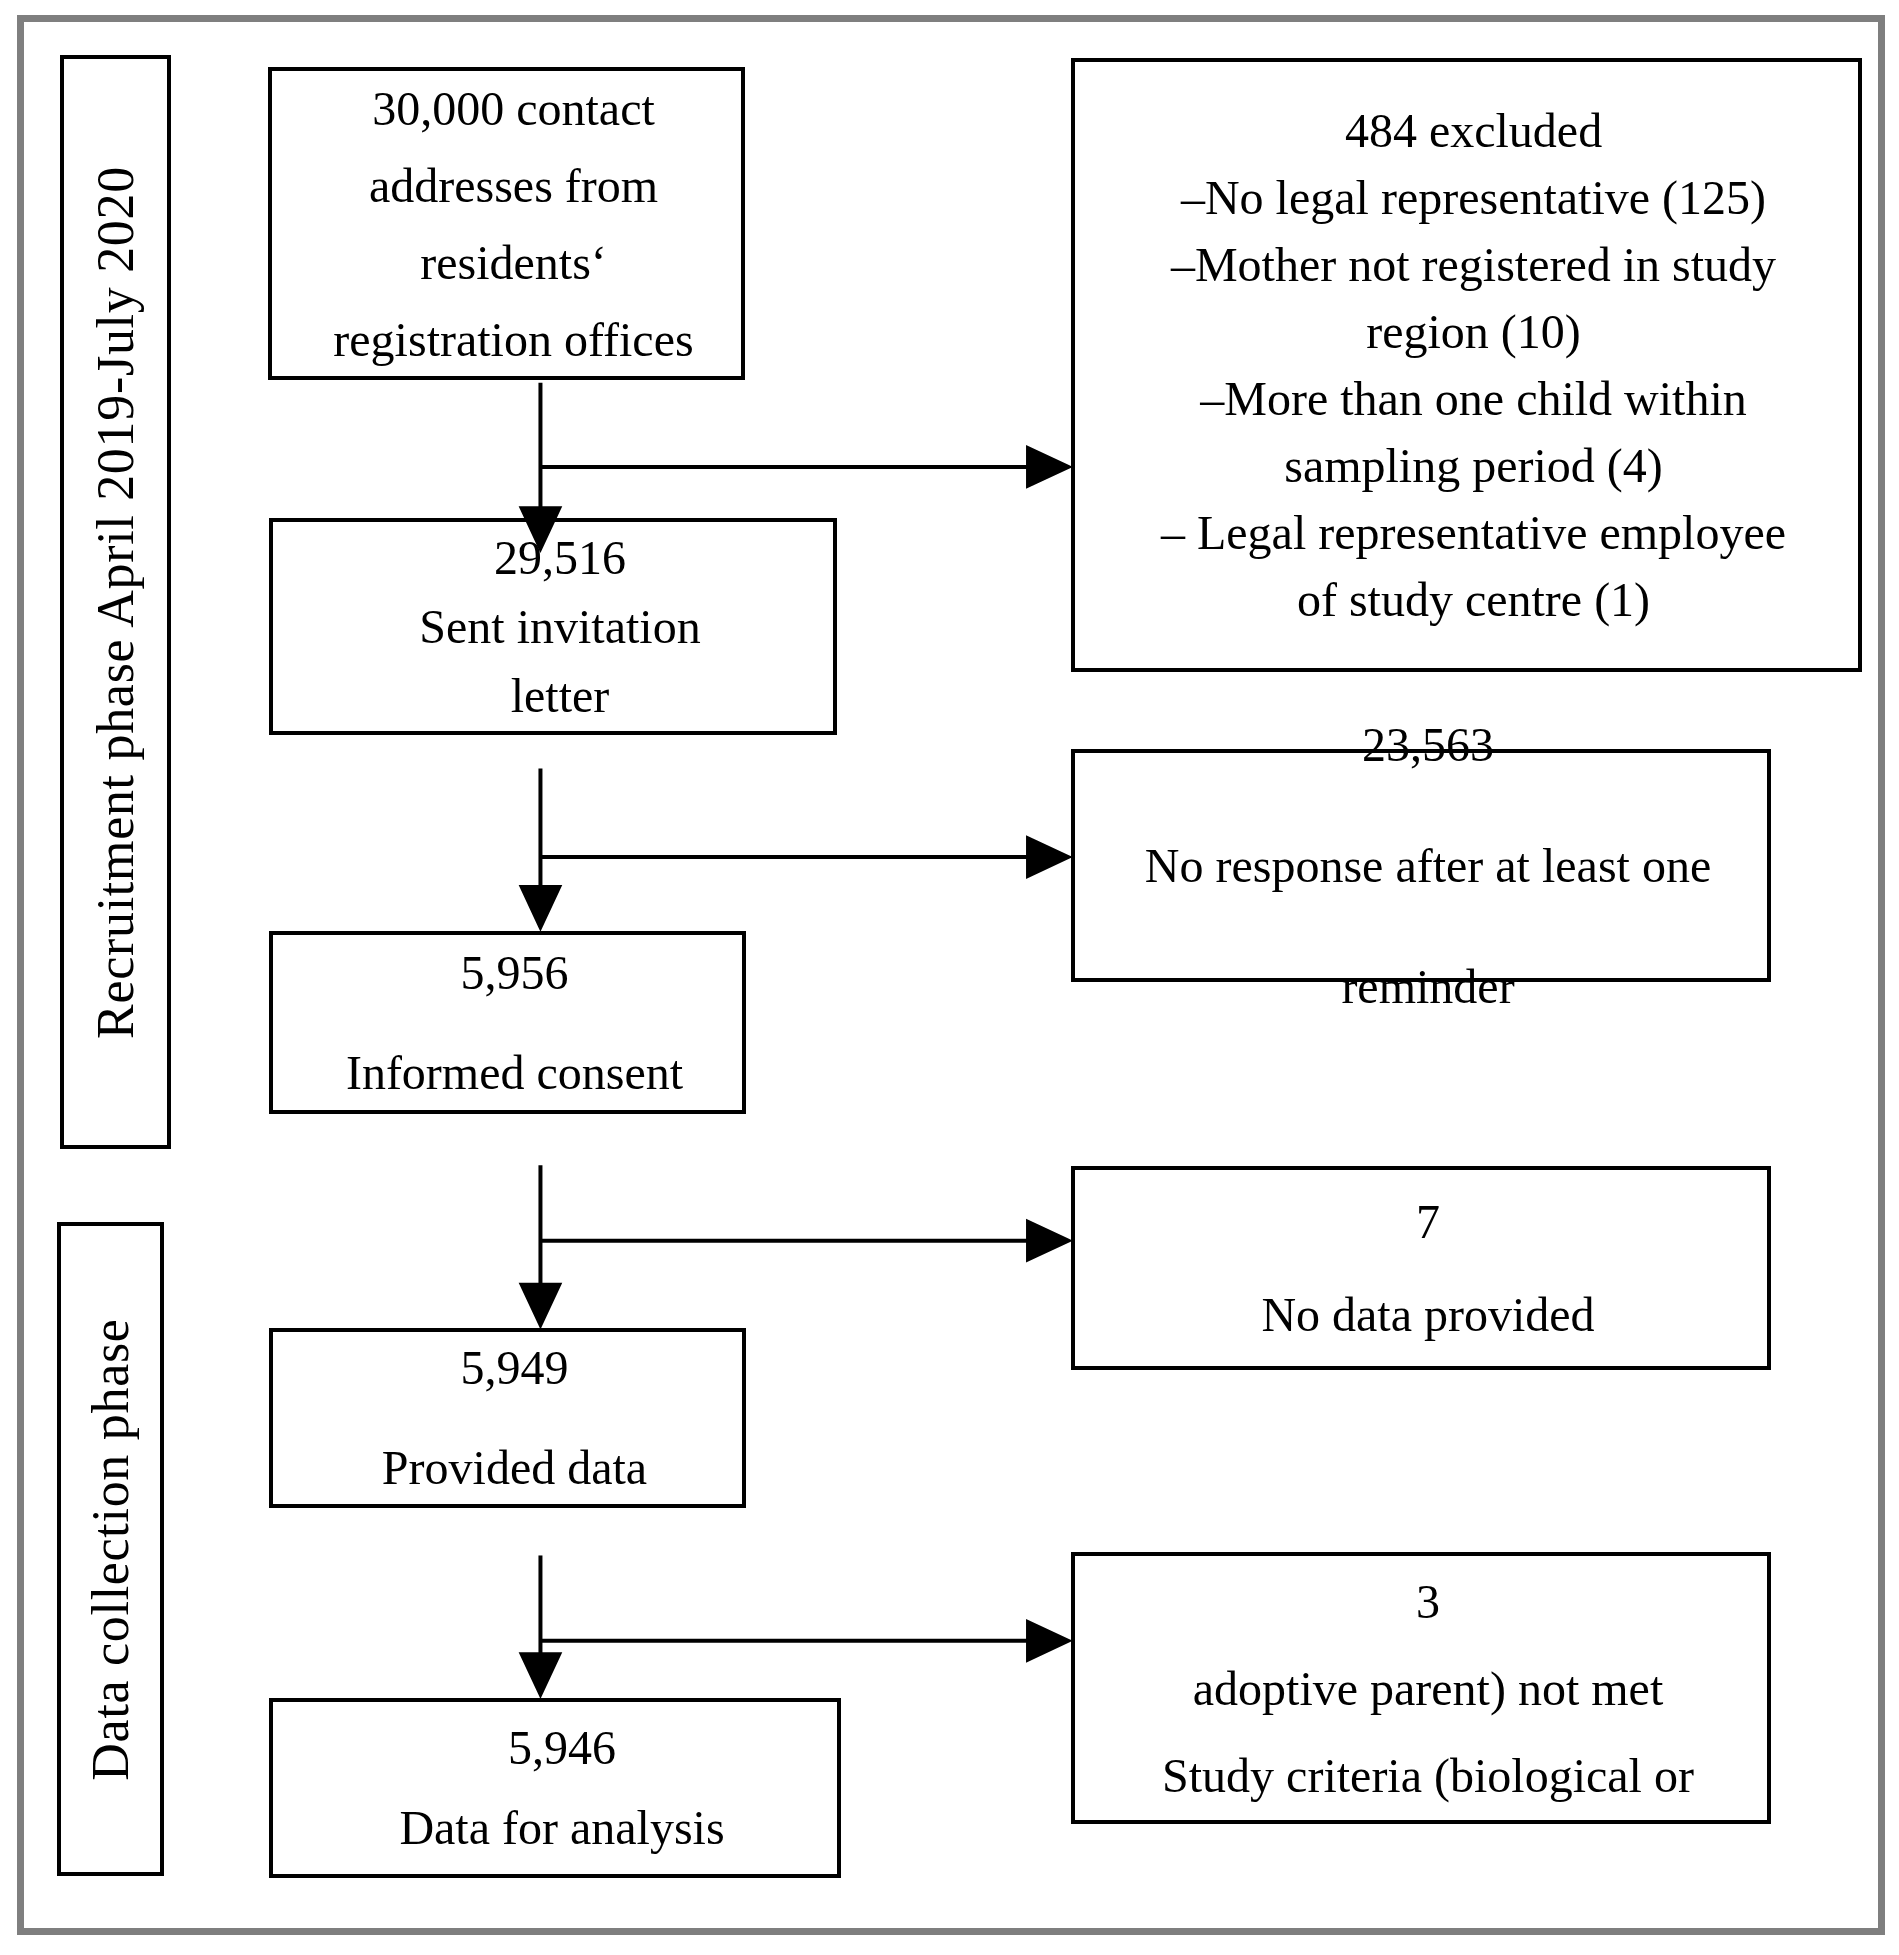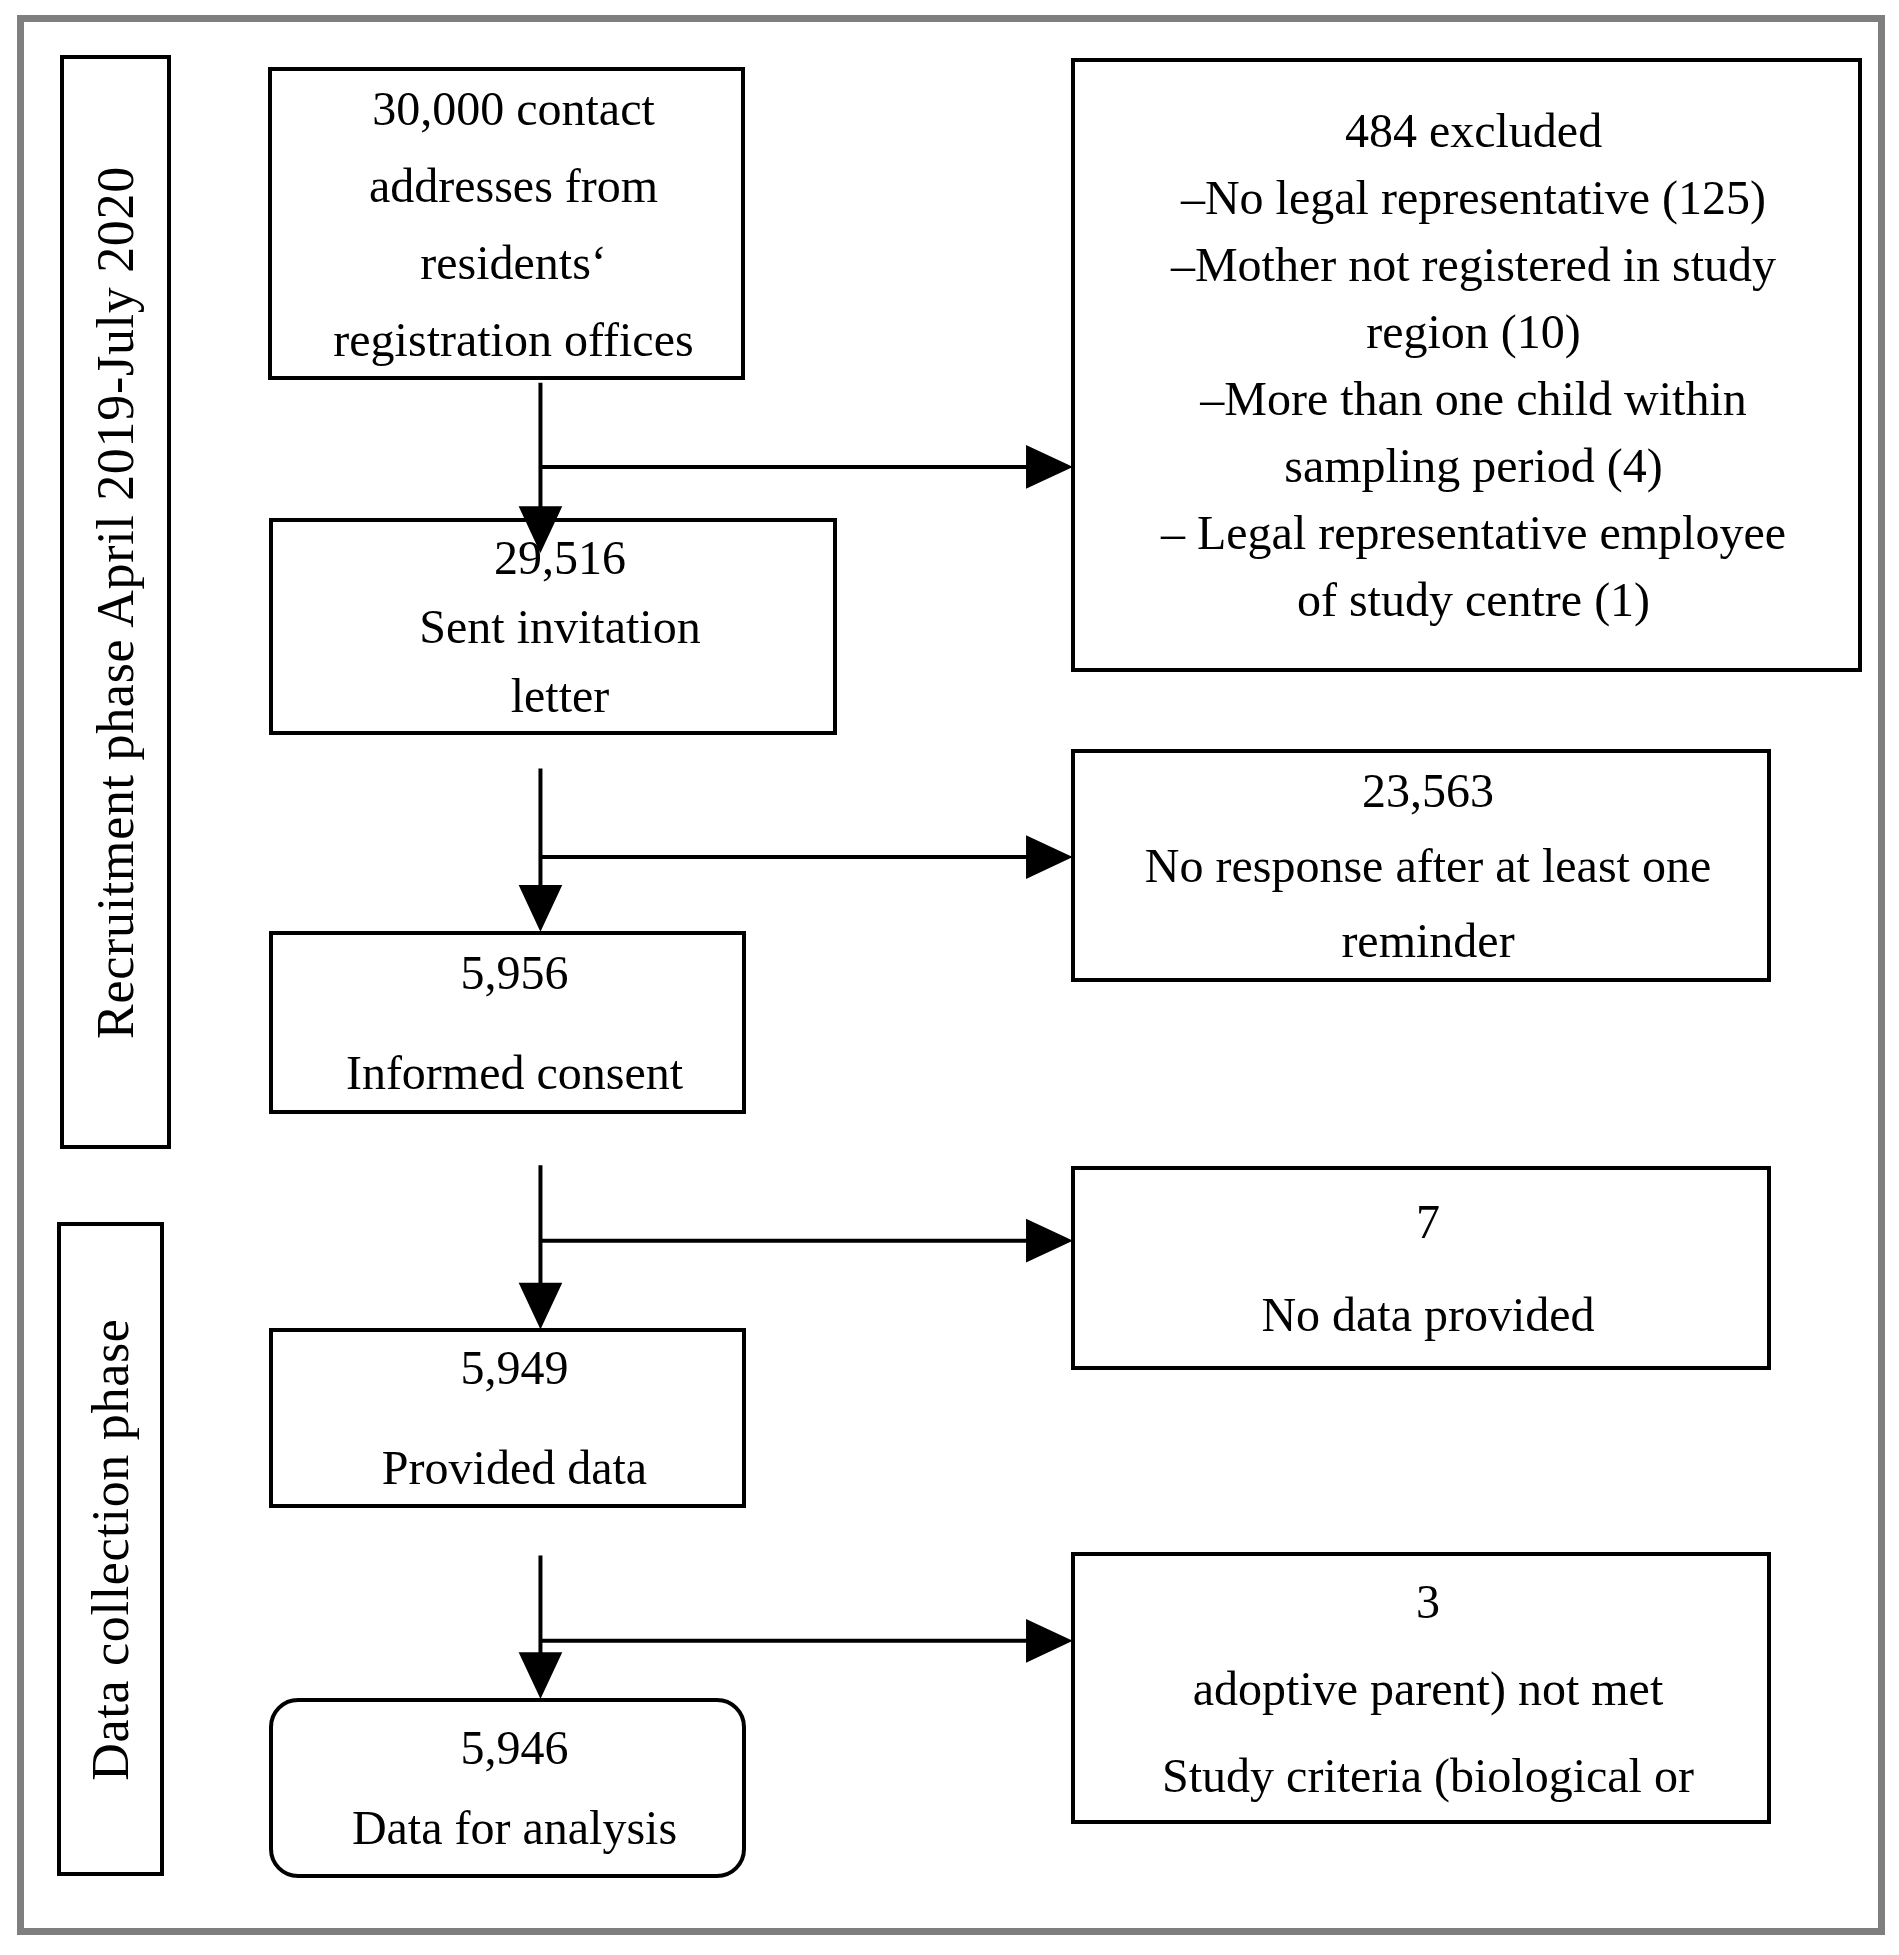"23,563" #box-noresponse { gap: none -> 46px }
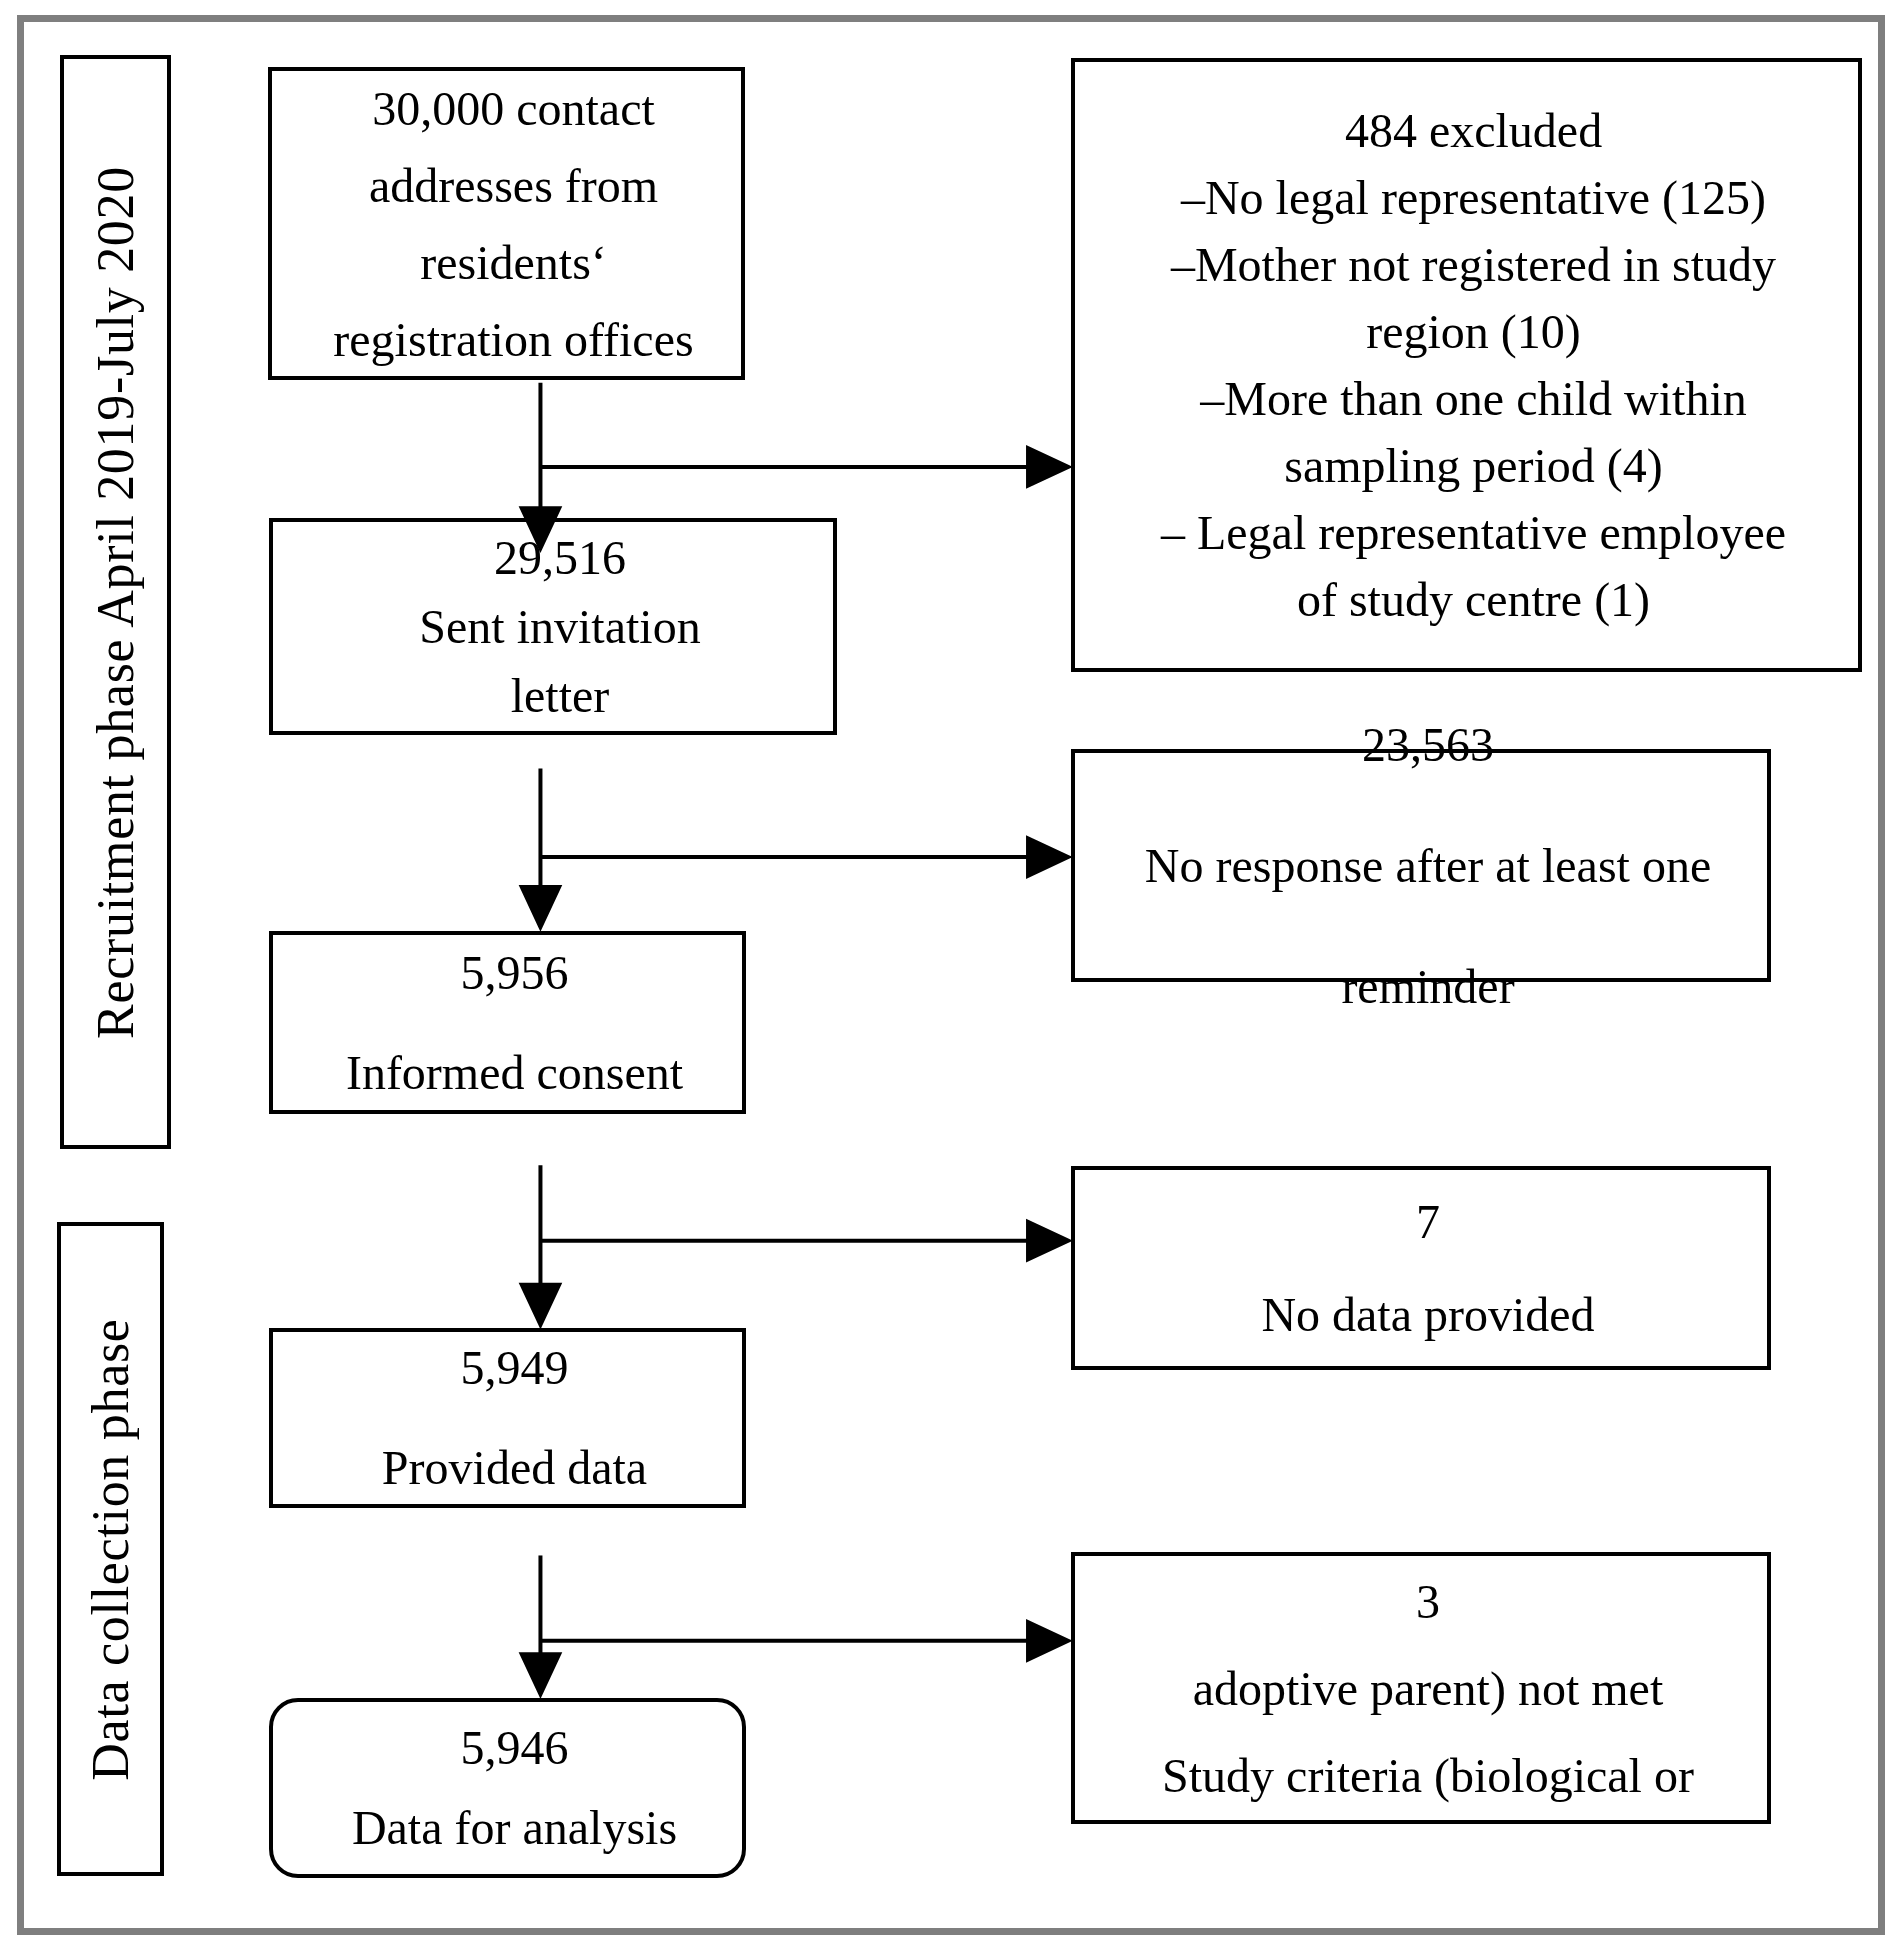"5,946" #box-analysis { border-radius: 29px -> none; width: 477px -> 572px }
